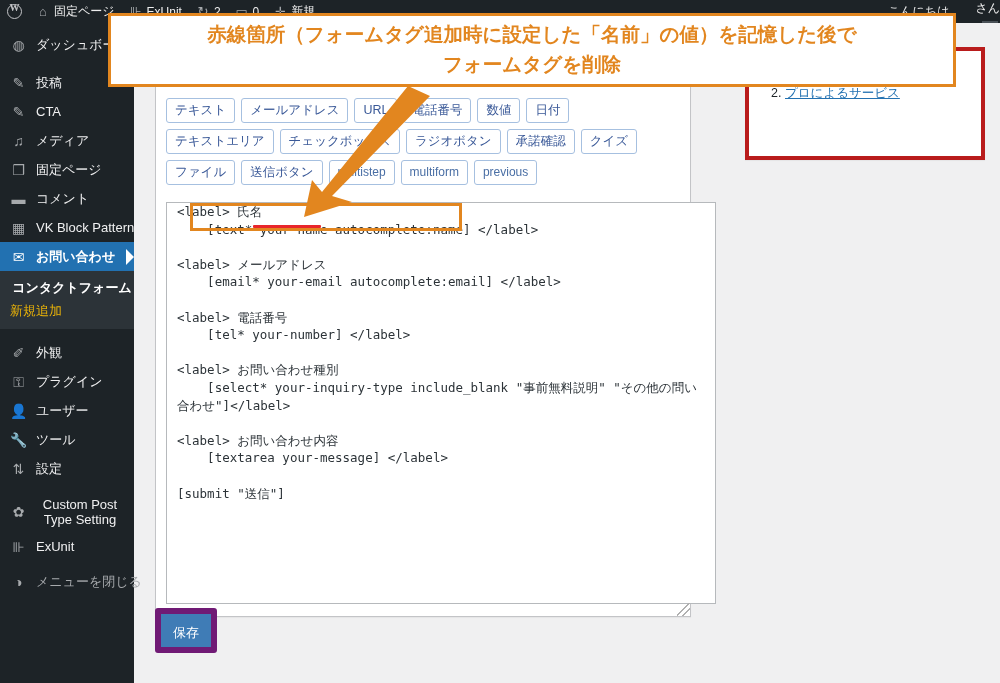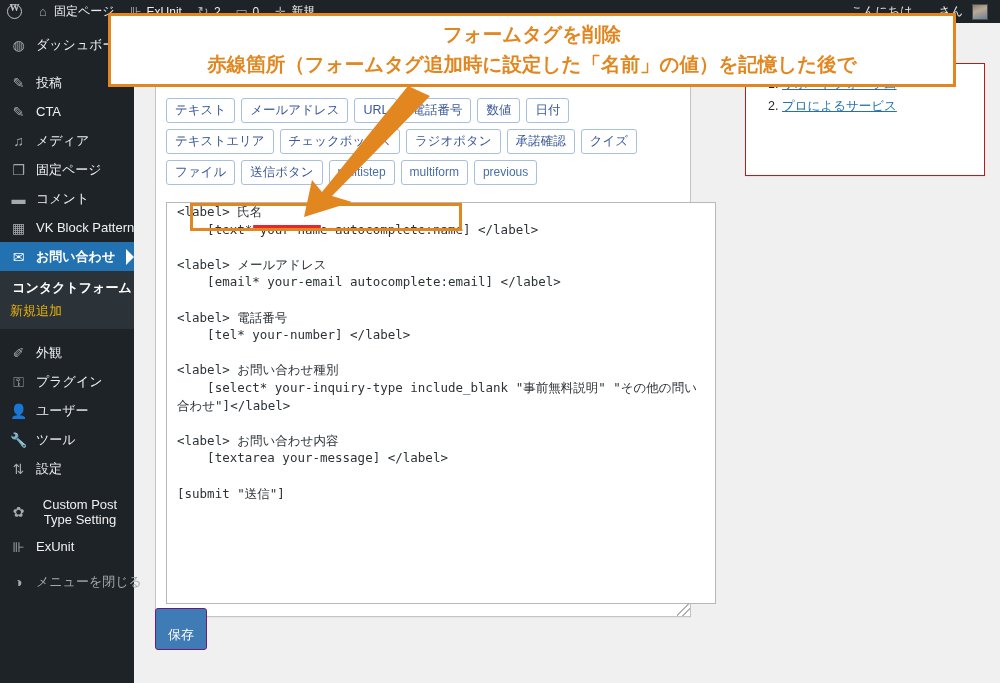"さん" div.ab-item { flex-direction: none -> column; padding-right: 12px -> 0 }
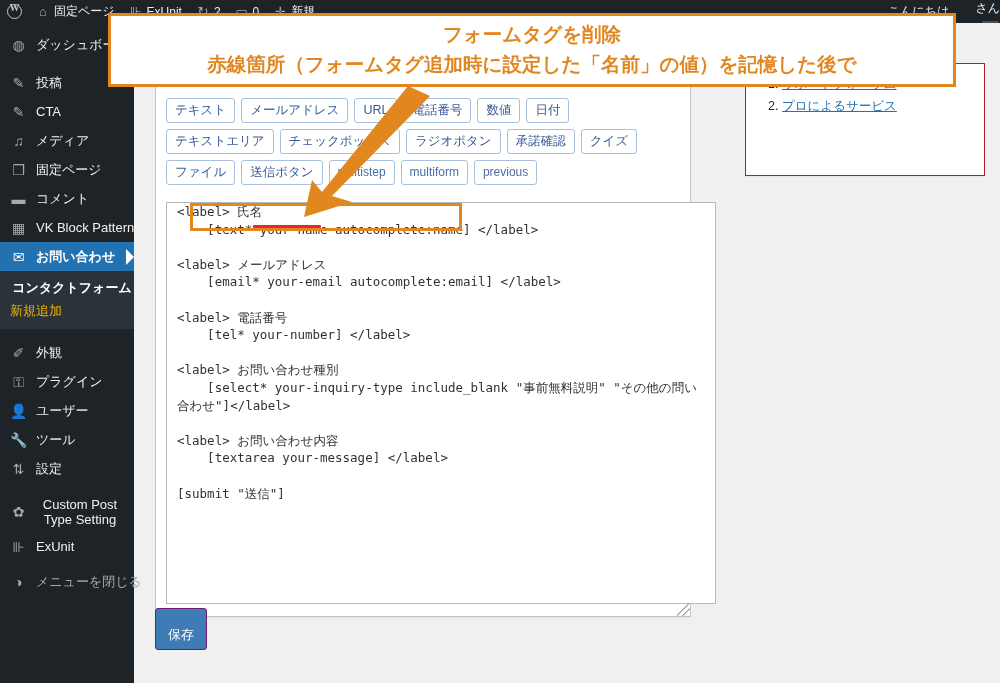"フォームタグを削除" div.ann-line { order: before "赤線箇所（フォームタグ追加時に設定した「名前」の値）を記憶した後で" -> after "赤線箇所（フォームタグ追加時に設定した「名前」の値）を記憶した後で" }
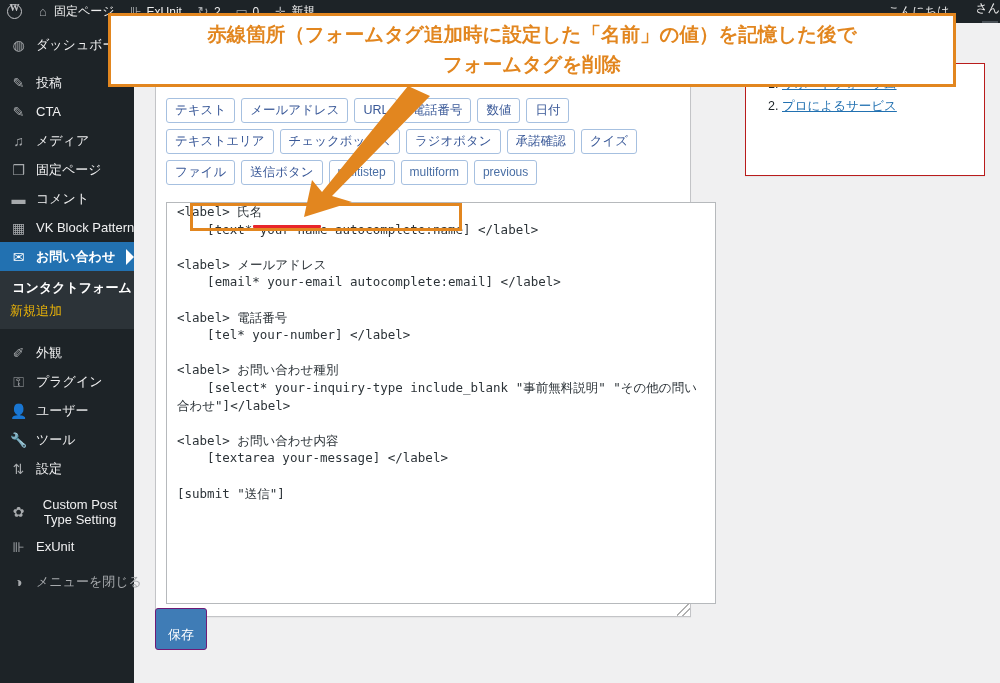"プロによるサービス" #side-panel { border: 1px solid #b91c1c -> 4px solid #b91c1c; top: 40px -> 24px }
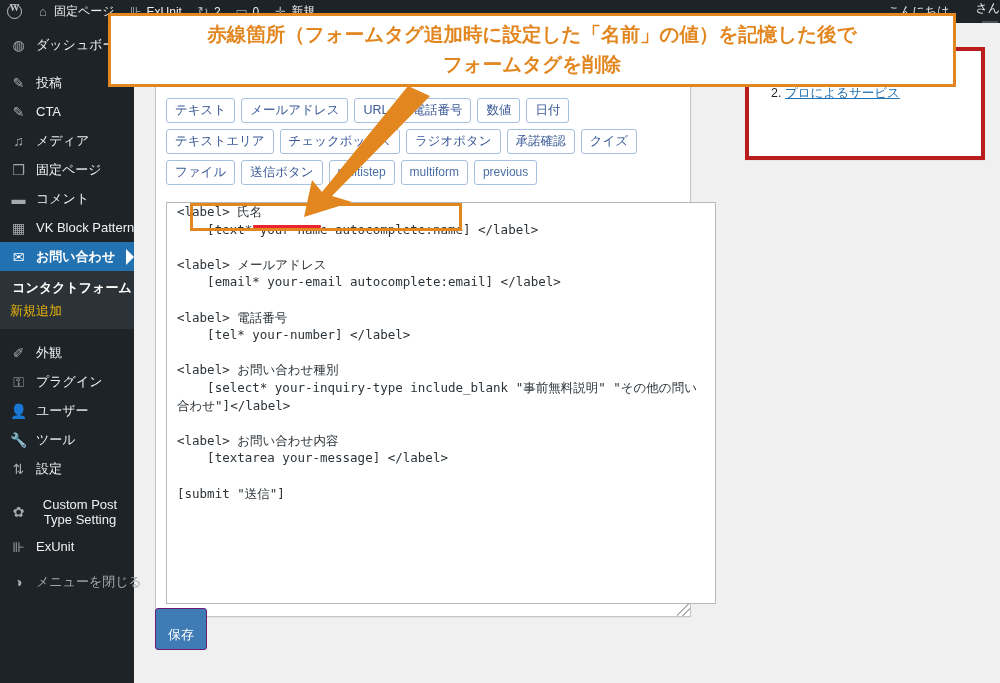"保存" #save-btn { border: 1px solid #701a75 -> 6px solid #701a75; padding: 18px 12px 6px 12px -> 11px 12px 6px 12px }
